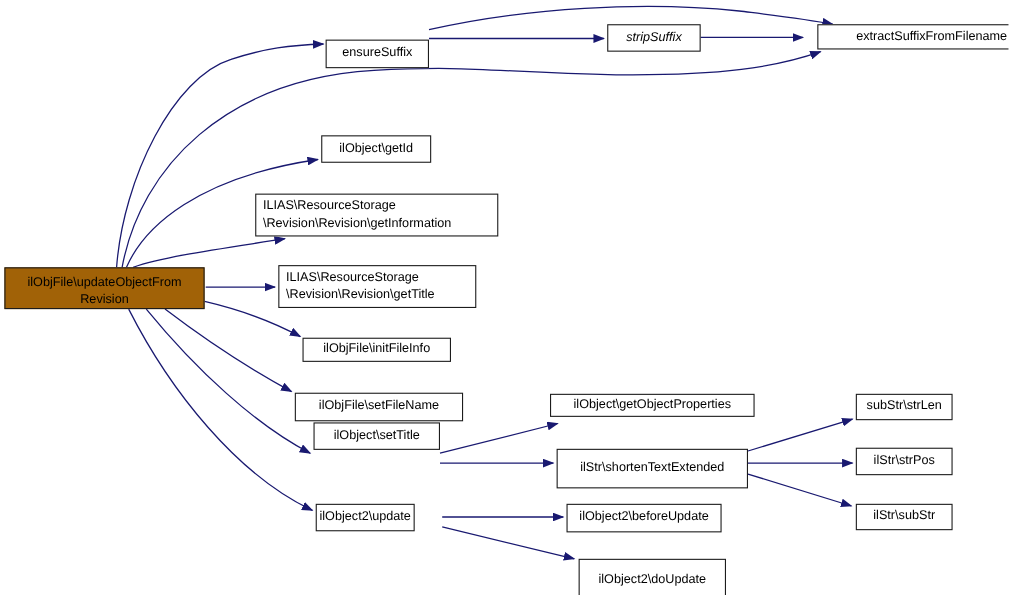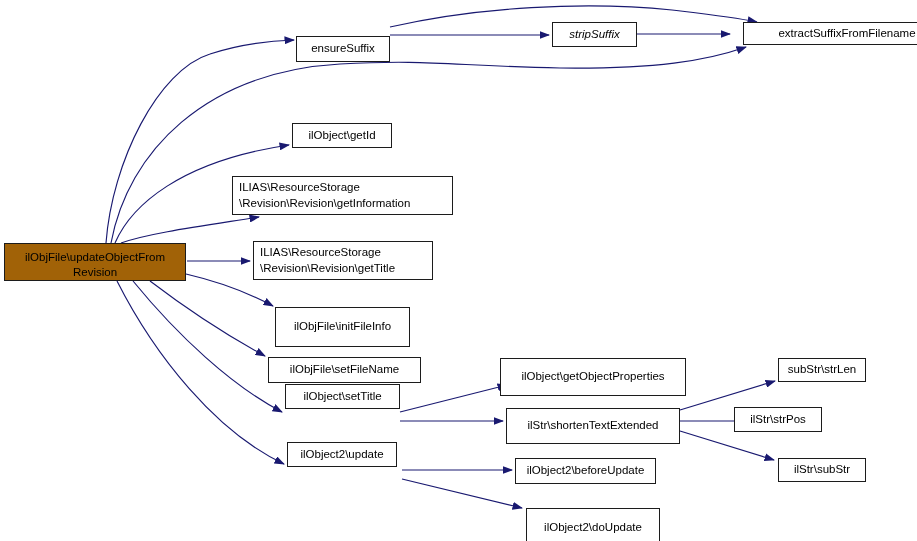"ilObjFile\initFileInfo" div.node { height: 40px -> 22px }
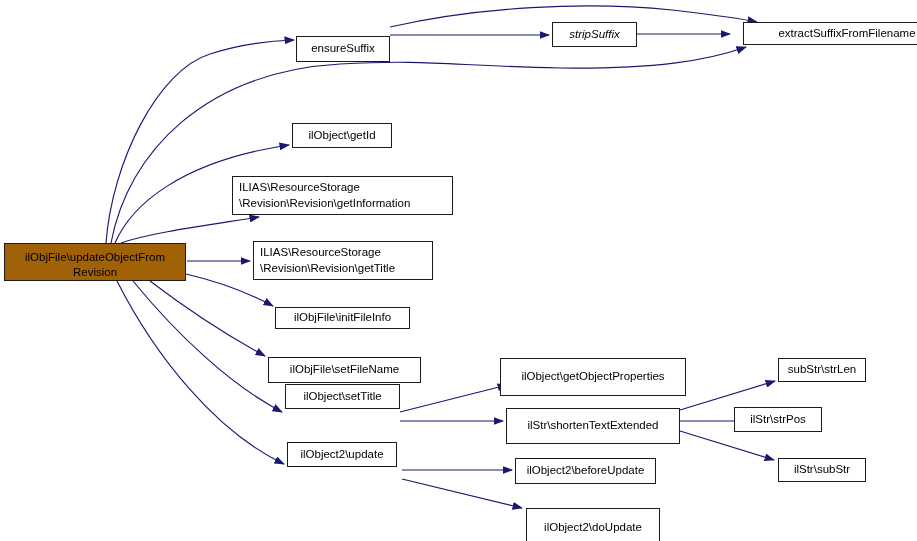"ilObject\getObjectProperties" div.node { height: 38px -> 21px }
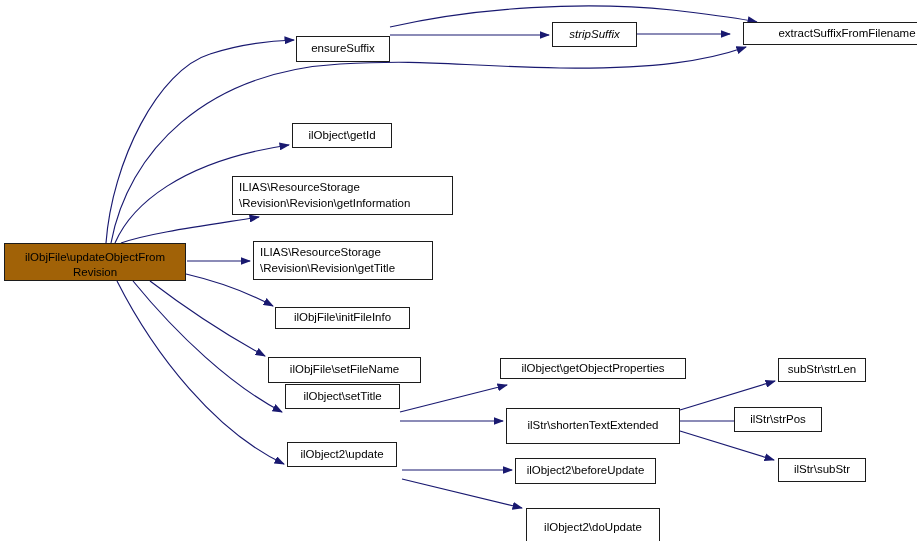"ilStr\strPos" div.node { left: 734px -> 778px }
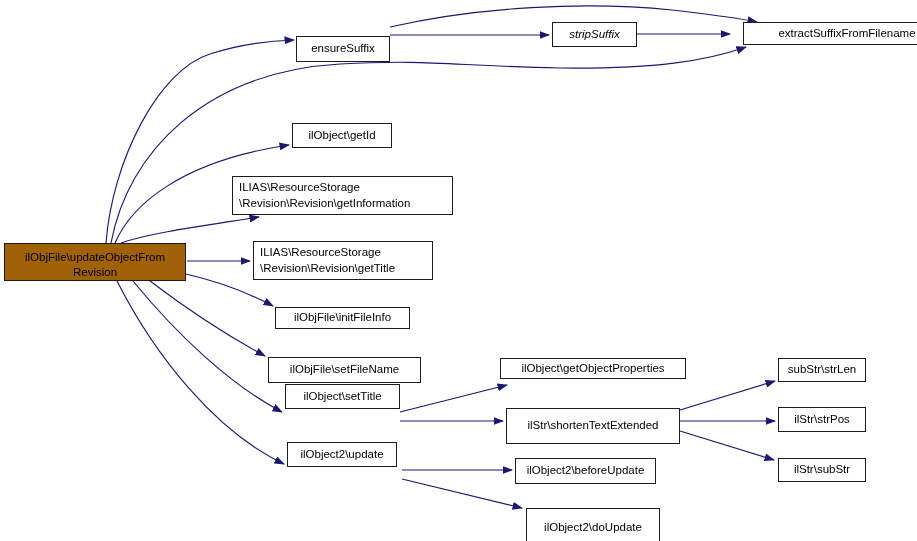"ilObject2\update" div.node { top: 442px -> 458px; width: 110px -> 90px }
